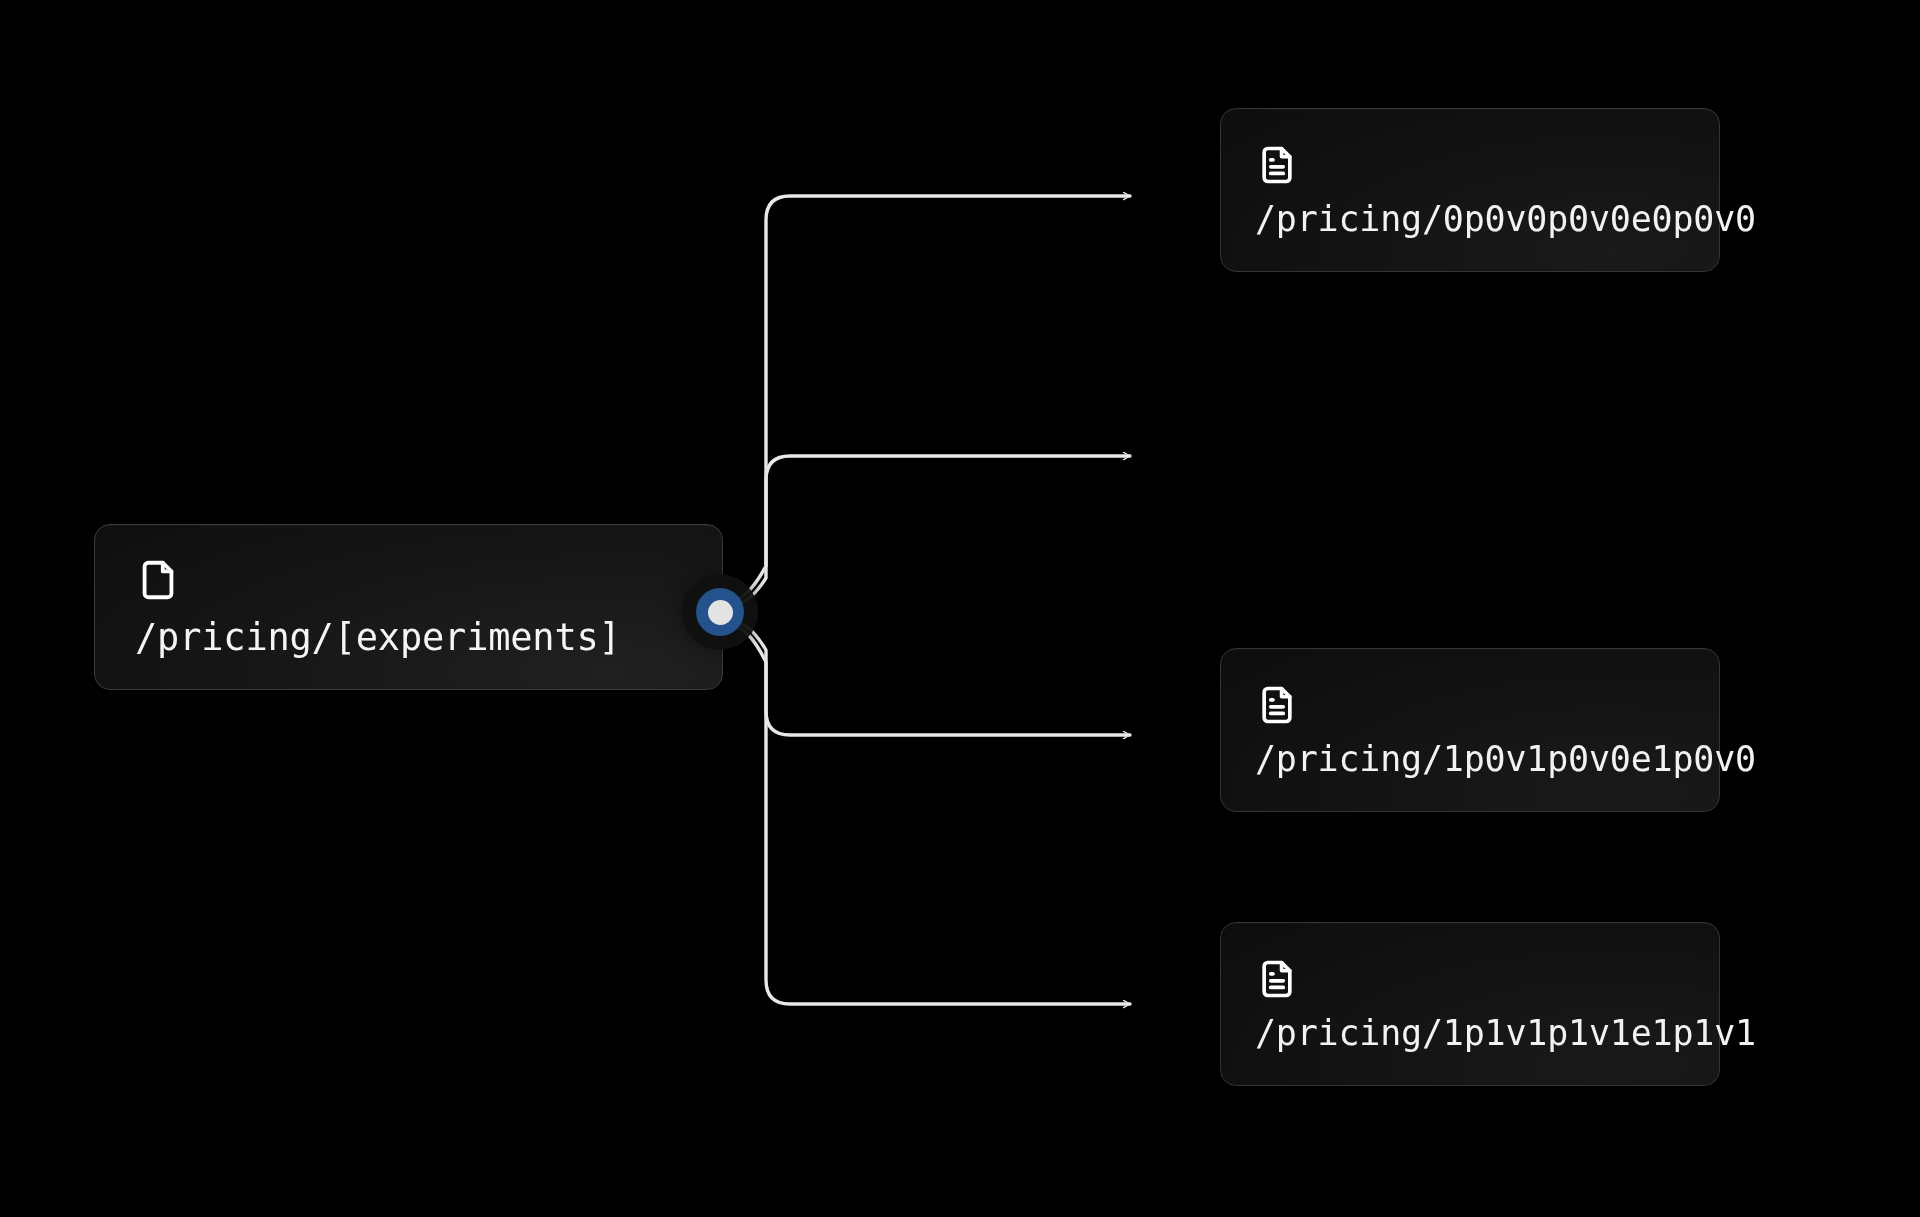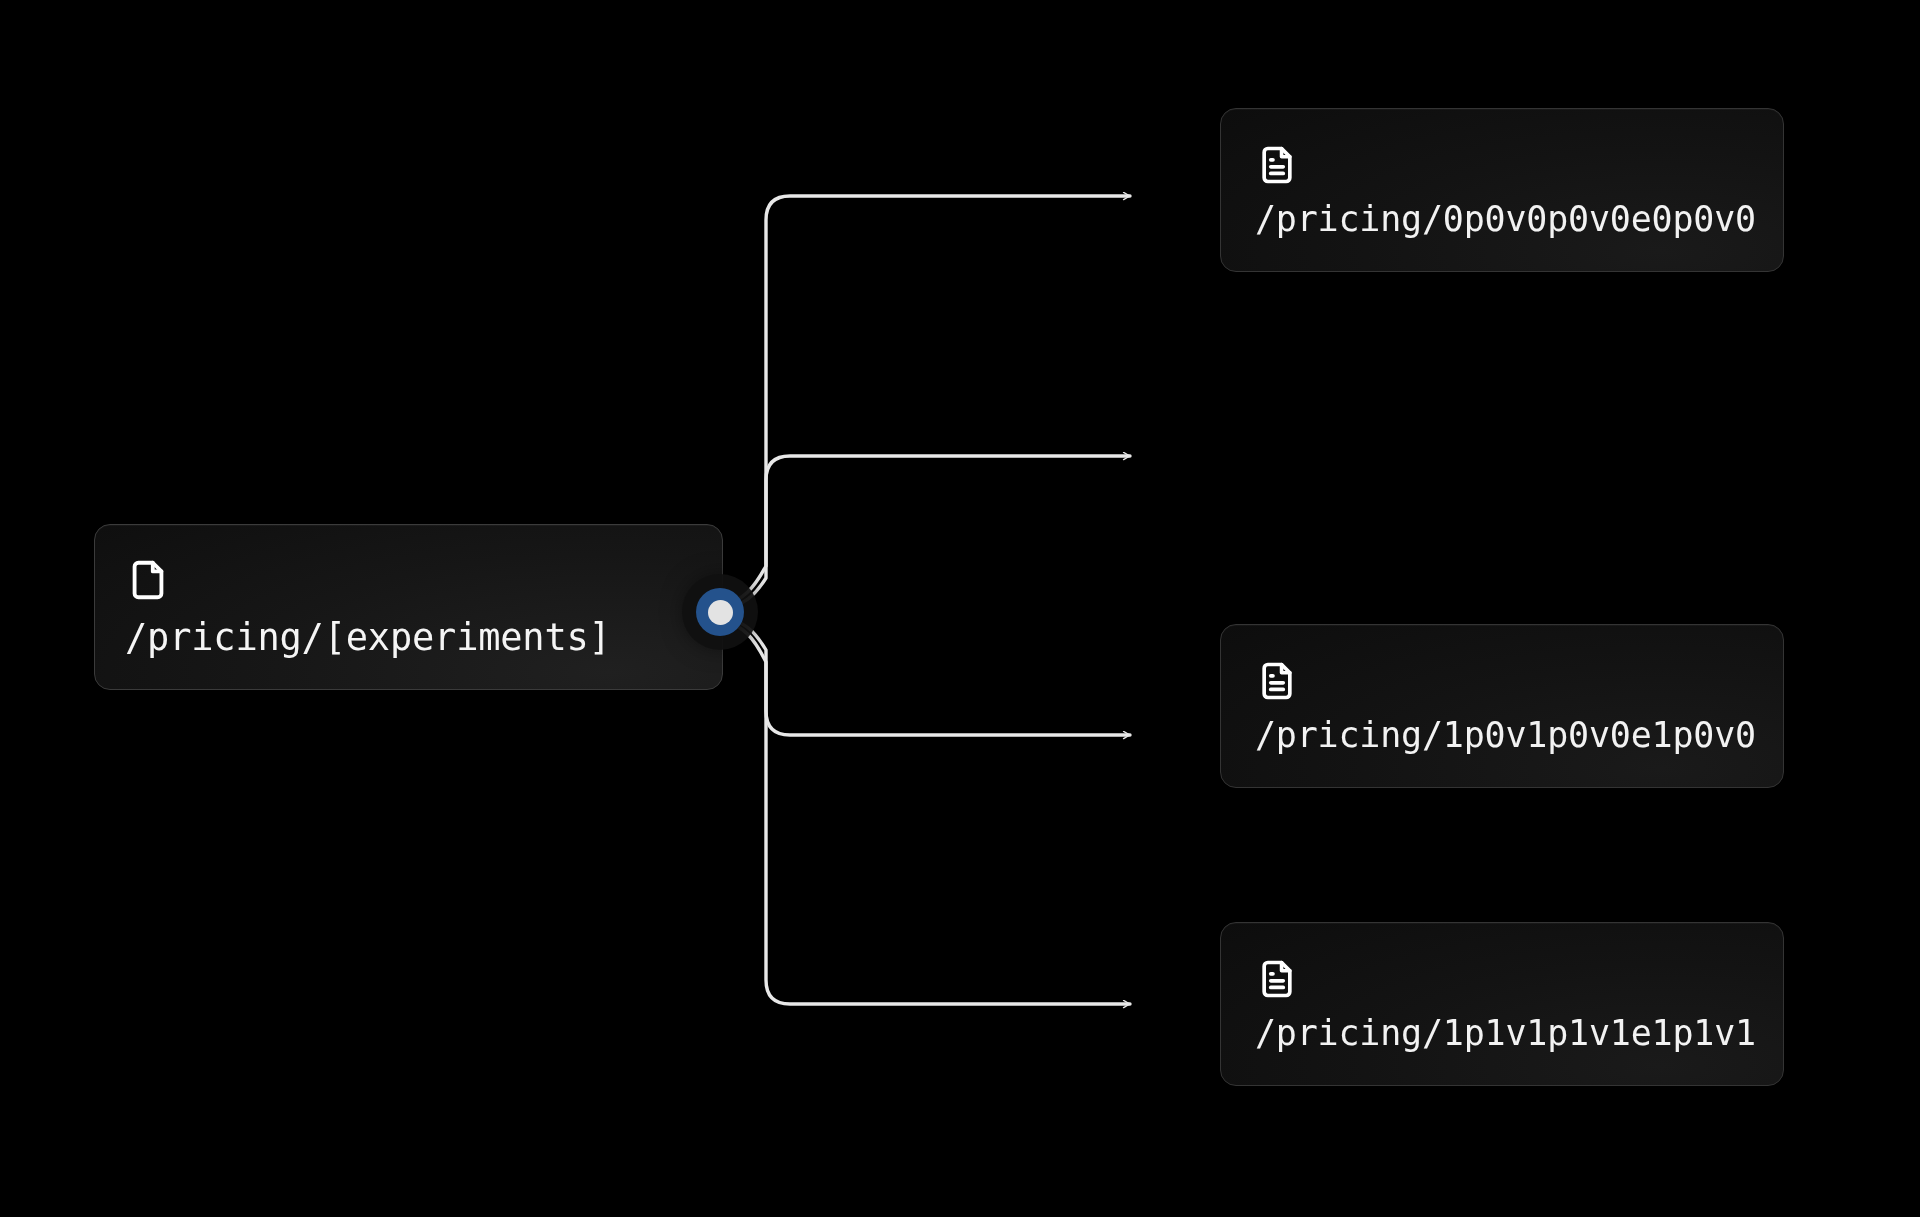"/pricing/0p0v0p0v0e0p0v0" .node.target { width: 564px -> 500px }
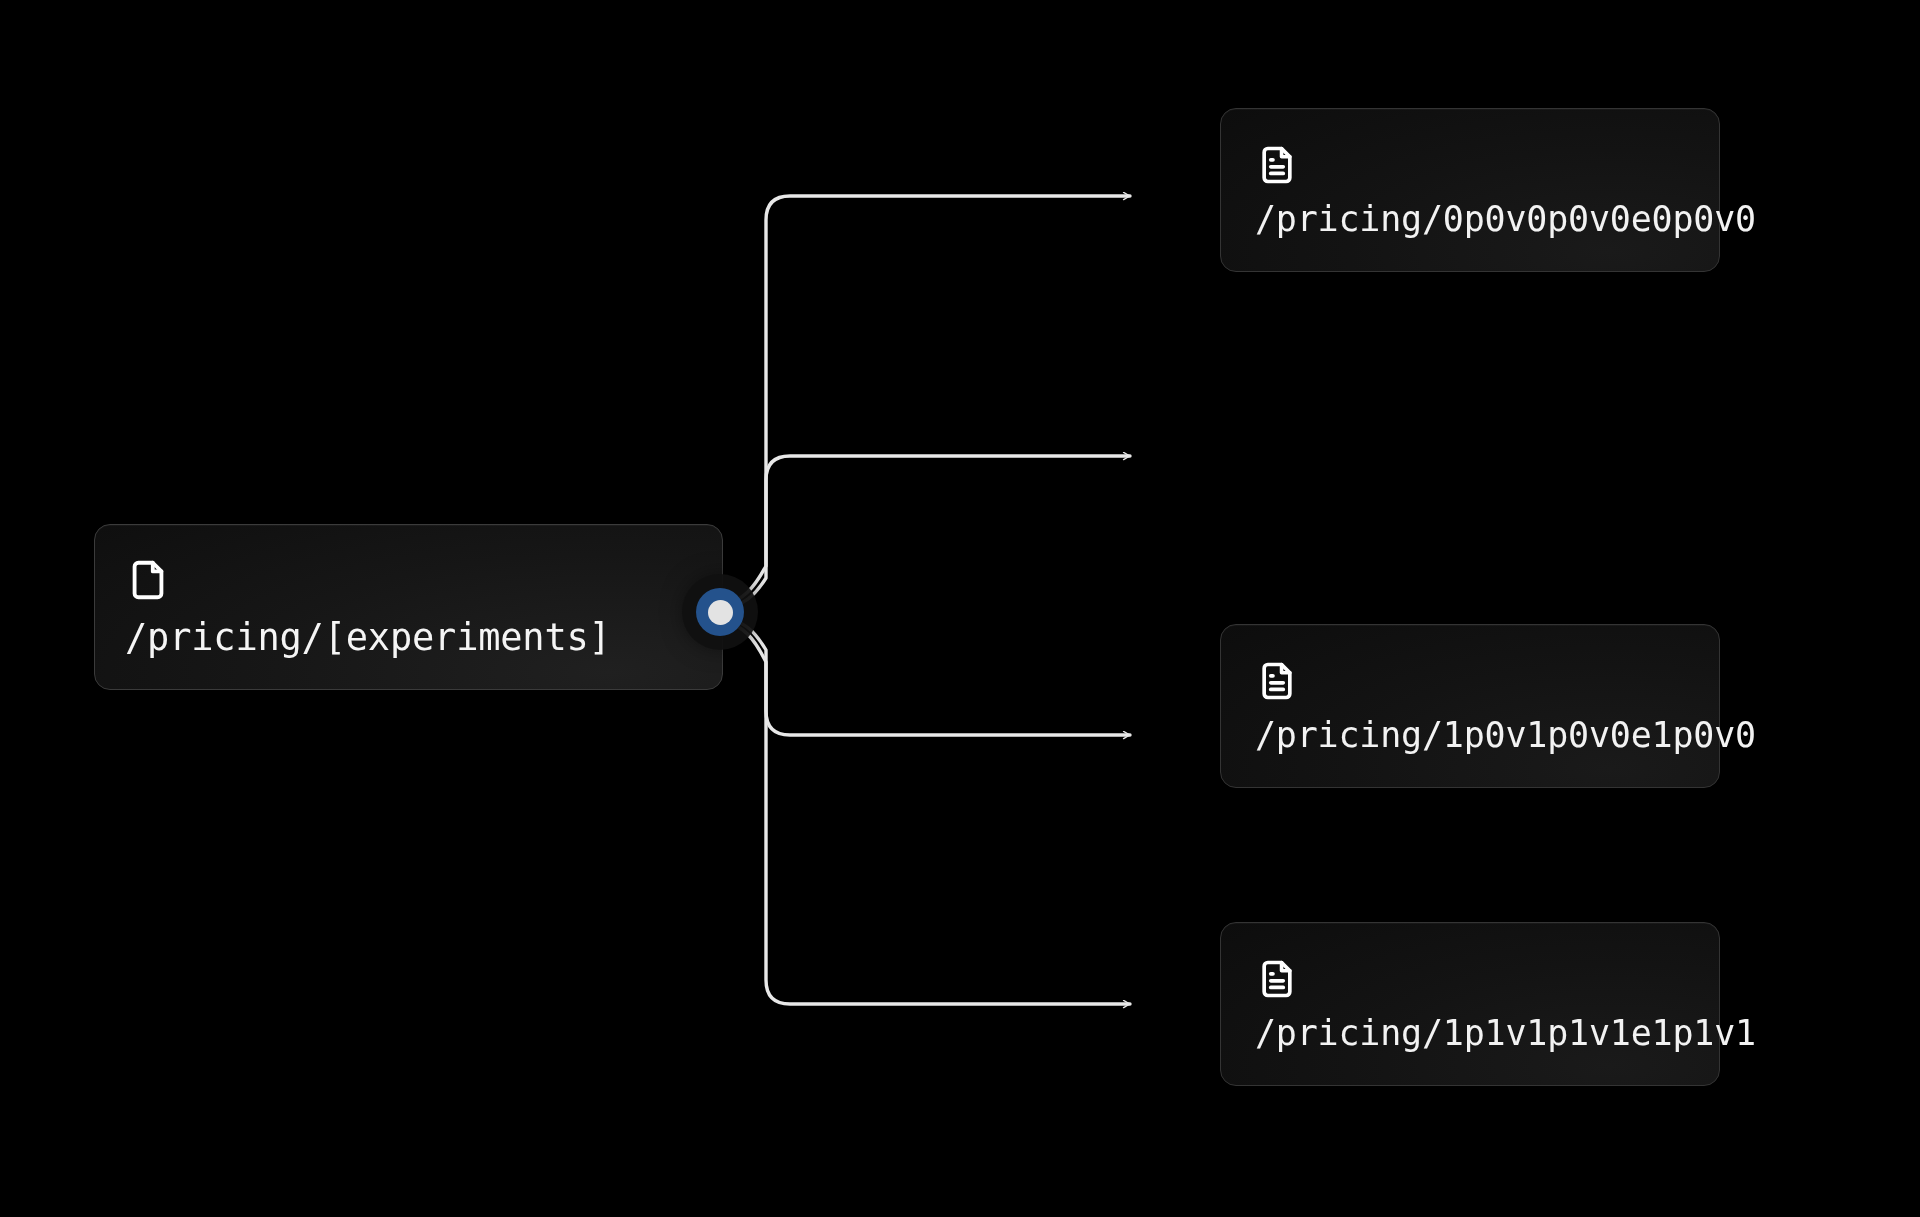"/pricing/[experiments]" .node.source { padding: 0 30px -> 0 40px }
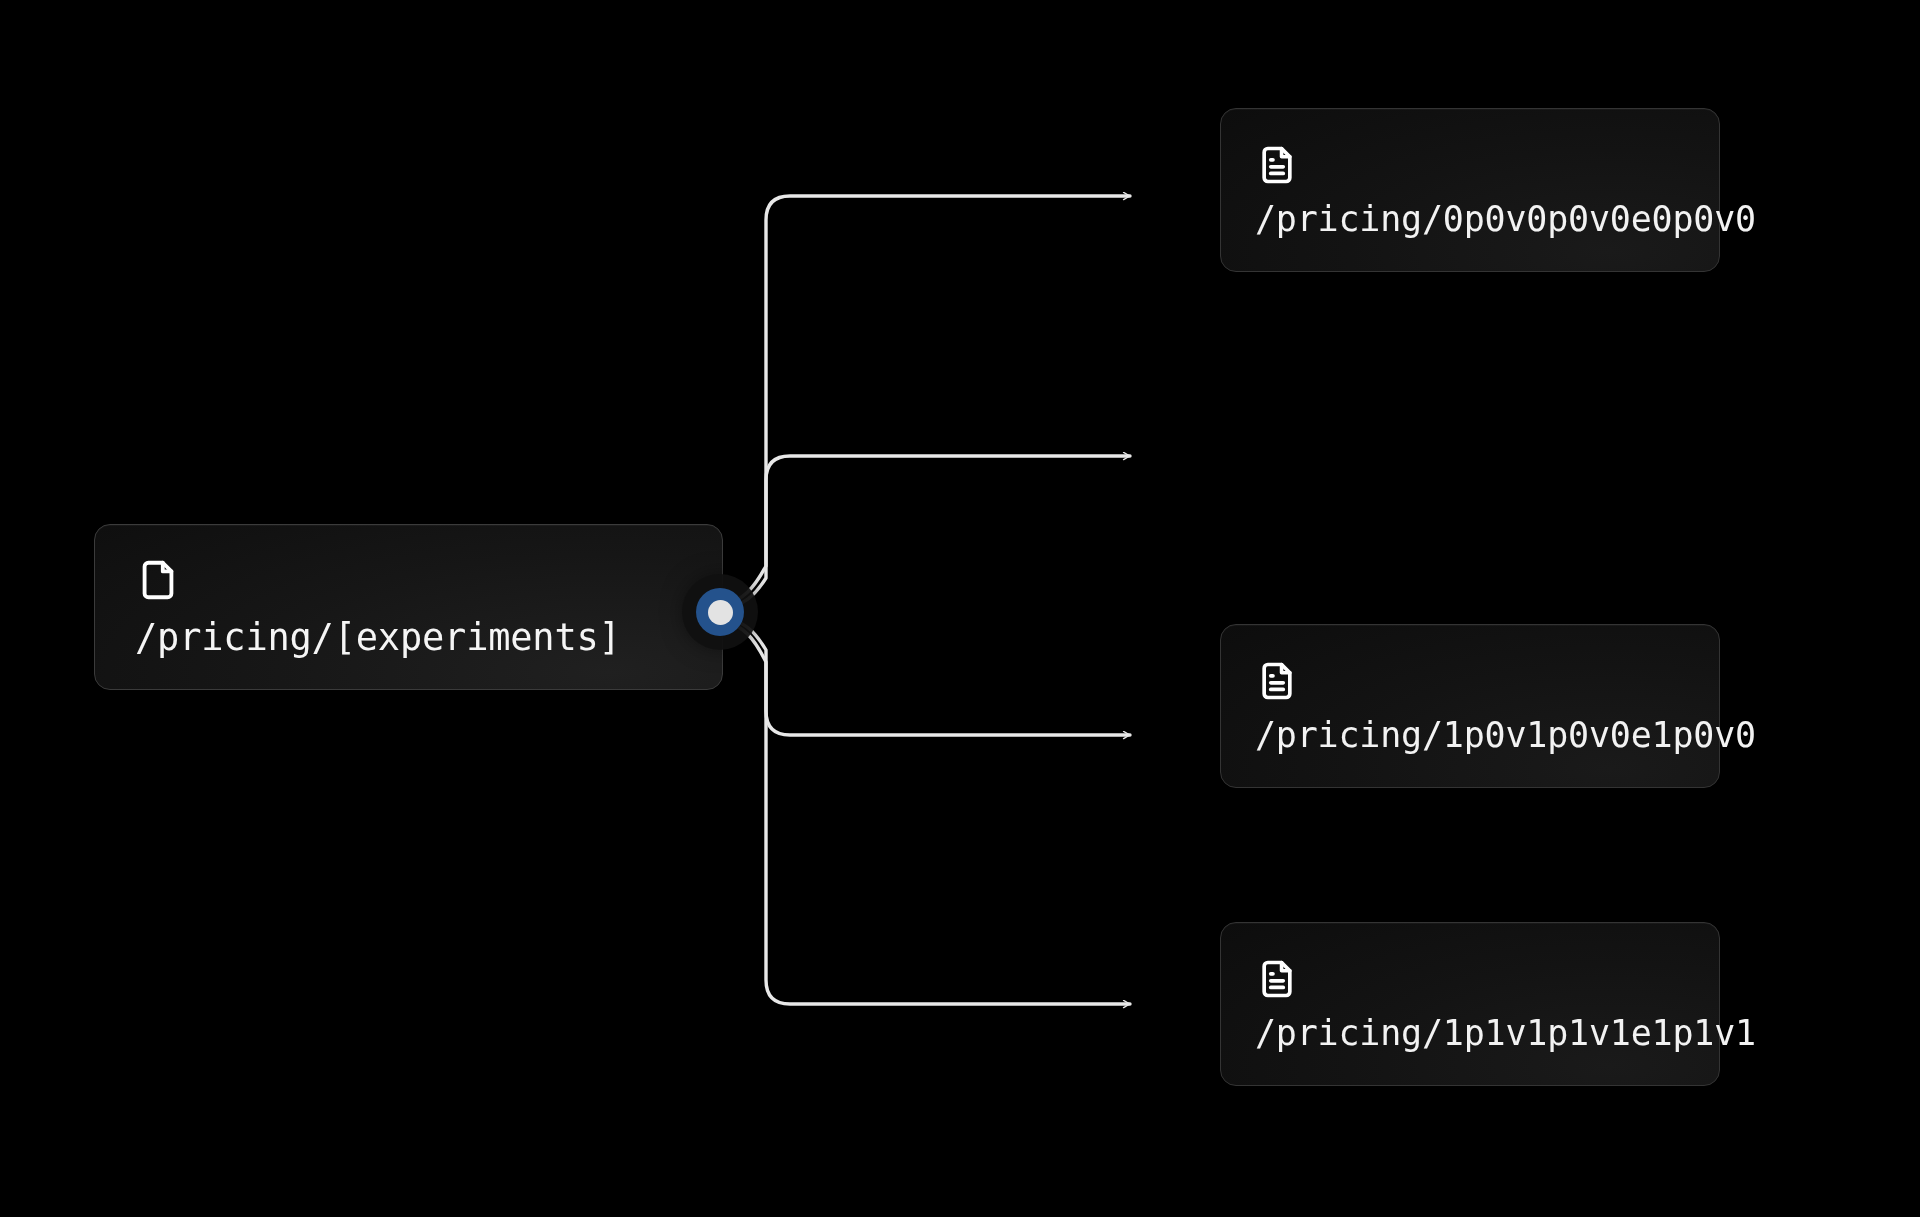"/pricing/1p0v1p0v0e1p0v0" div.node { top: 624px -> 648px }
